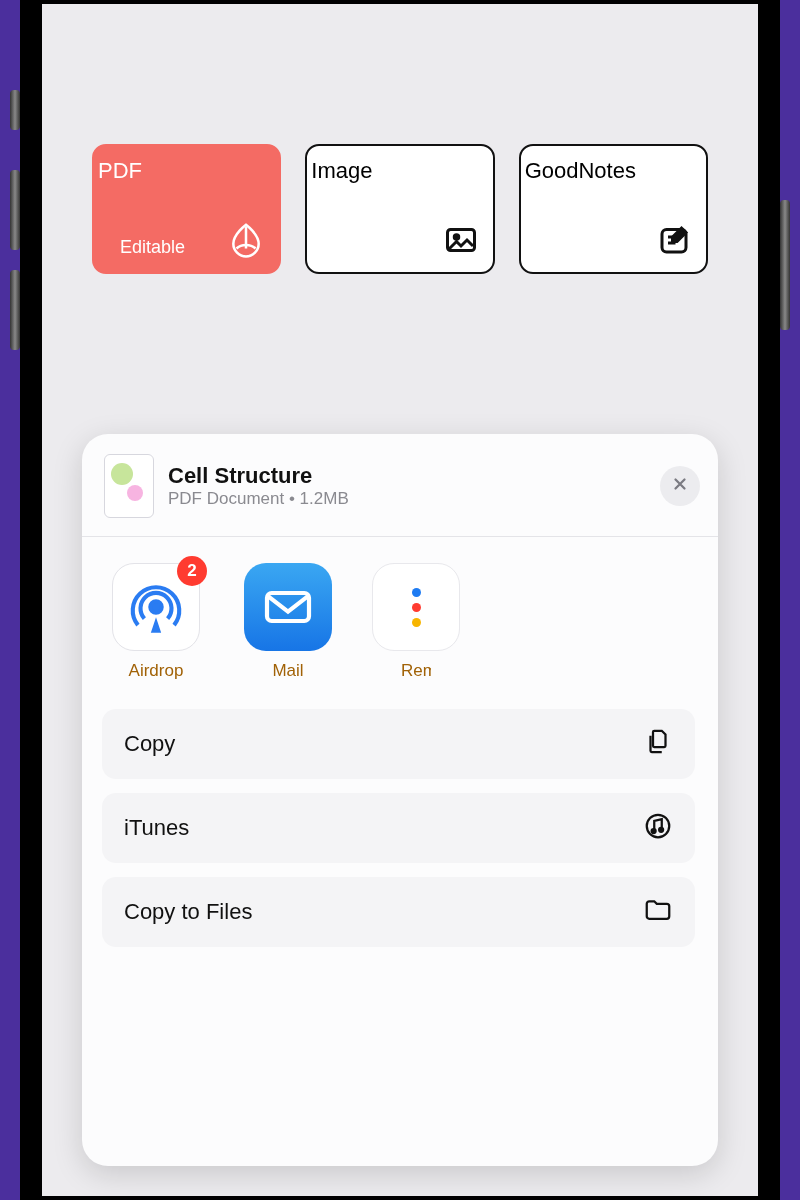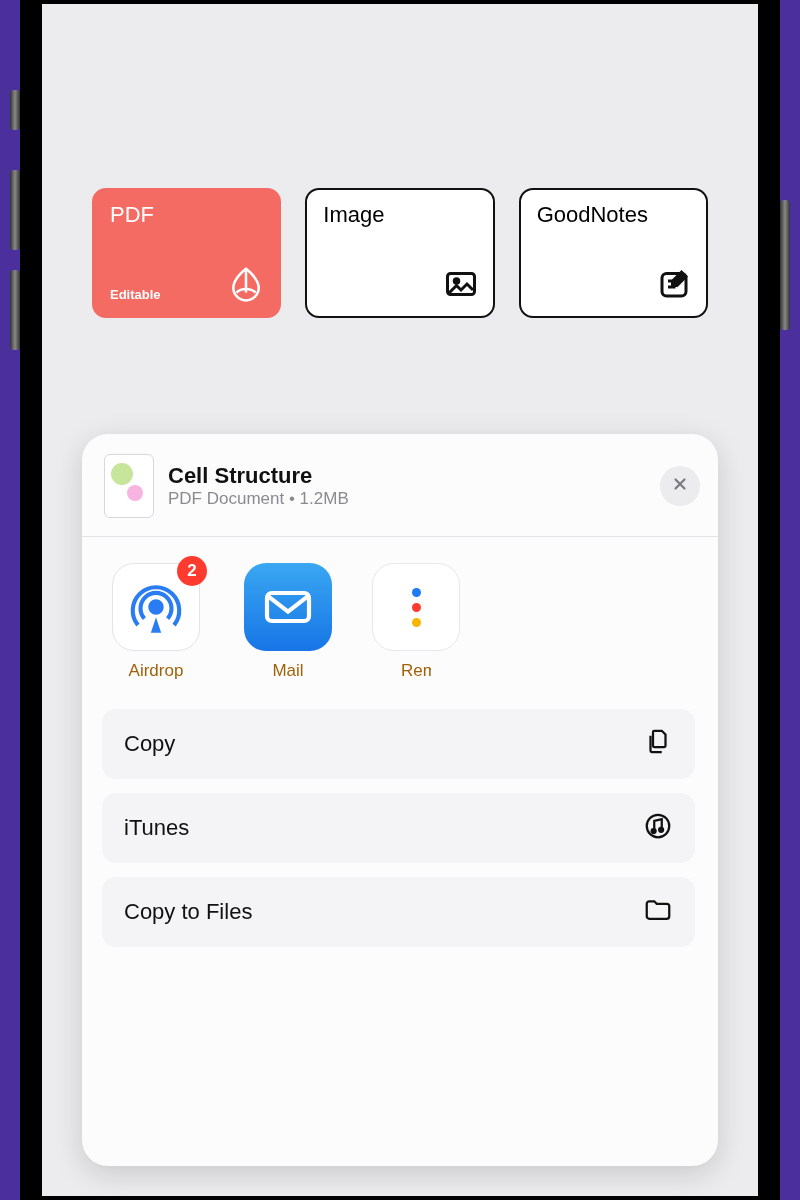"PDF" .format-card { margin-top: 44px -> none; padding: 12px 16px -> 12px 4px }
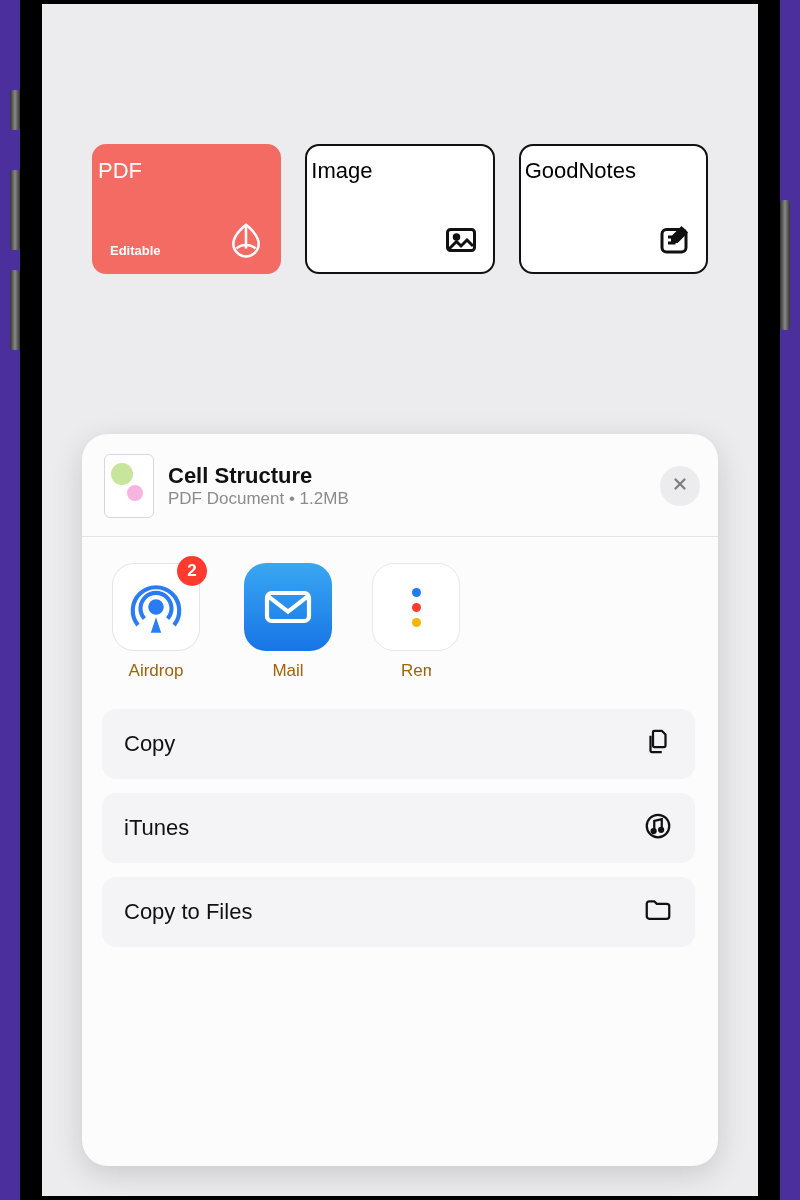"Editable" .format-subtitle { font-size: 13px -> 18px; font-weight: bold -> none; left: 16px -> 26px }
